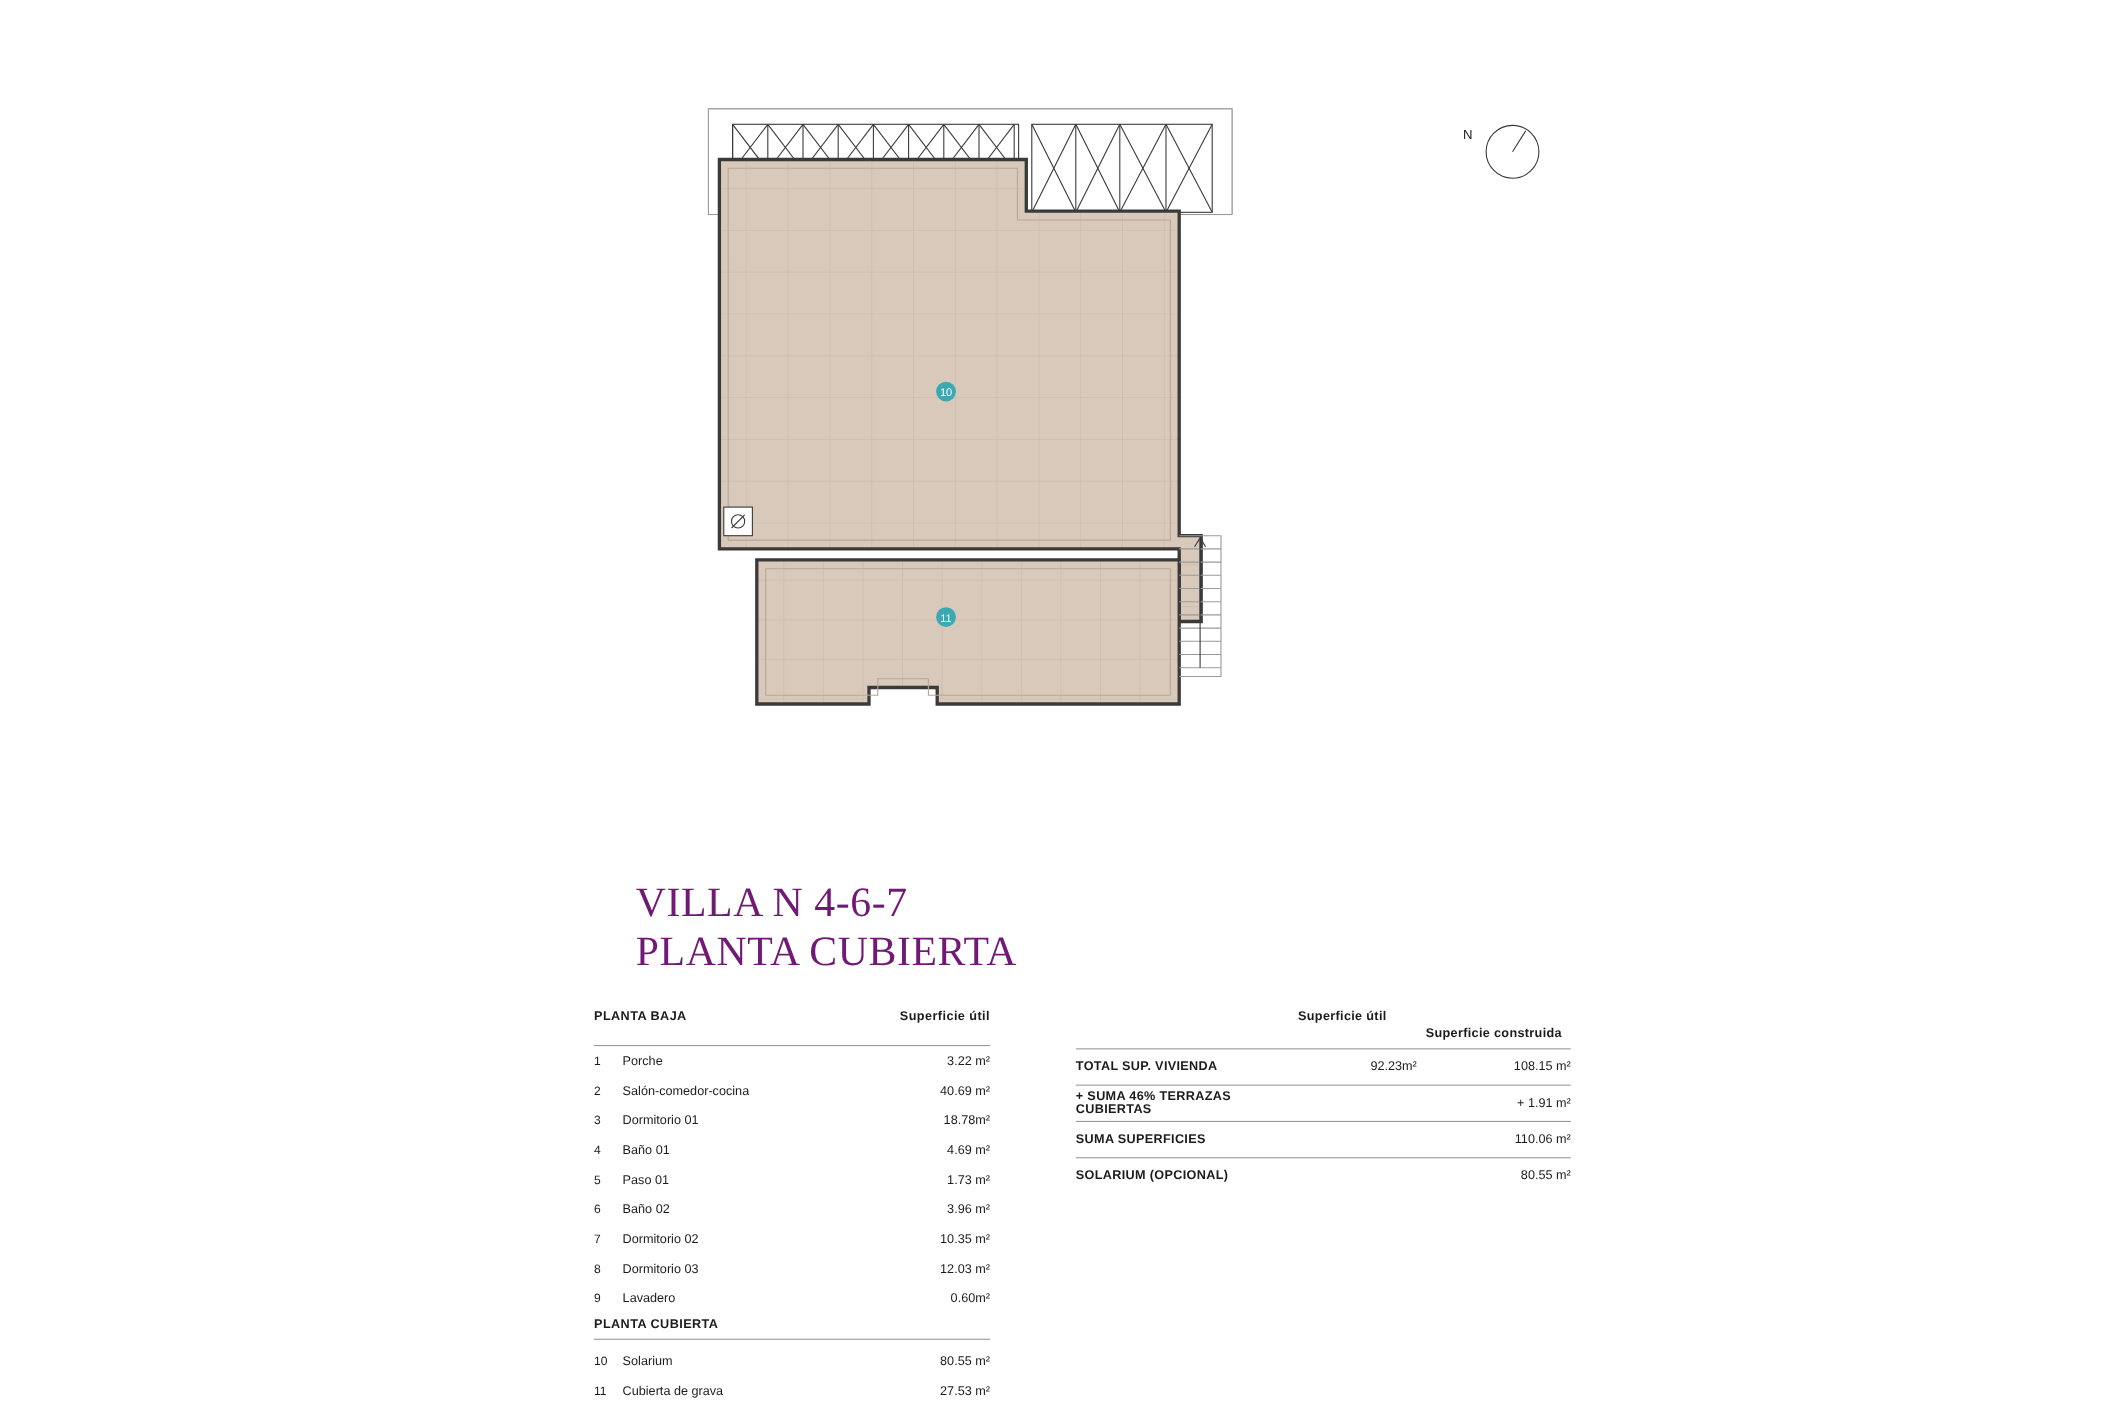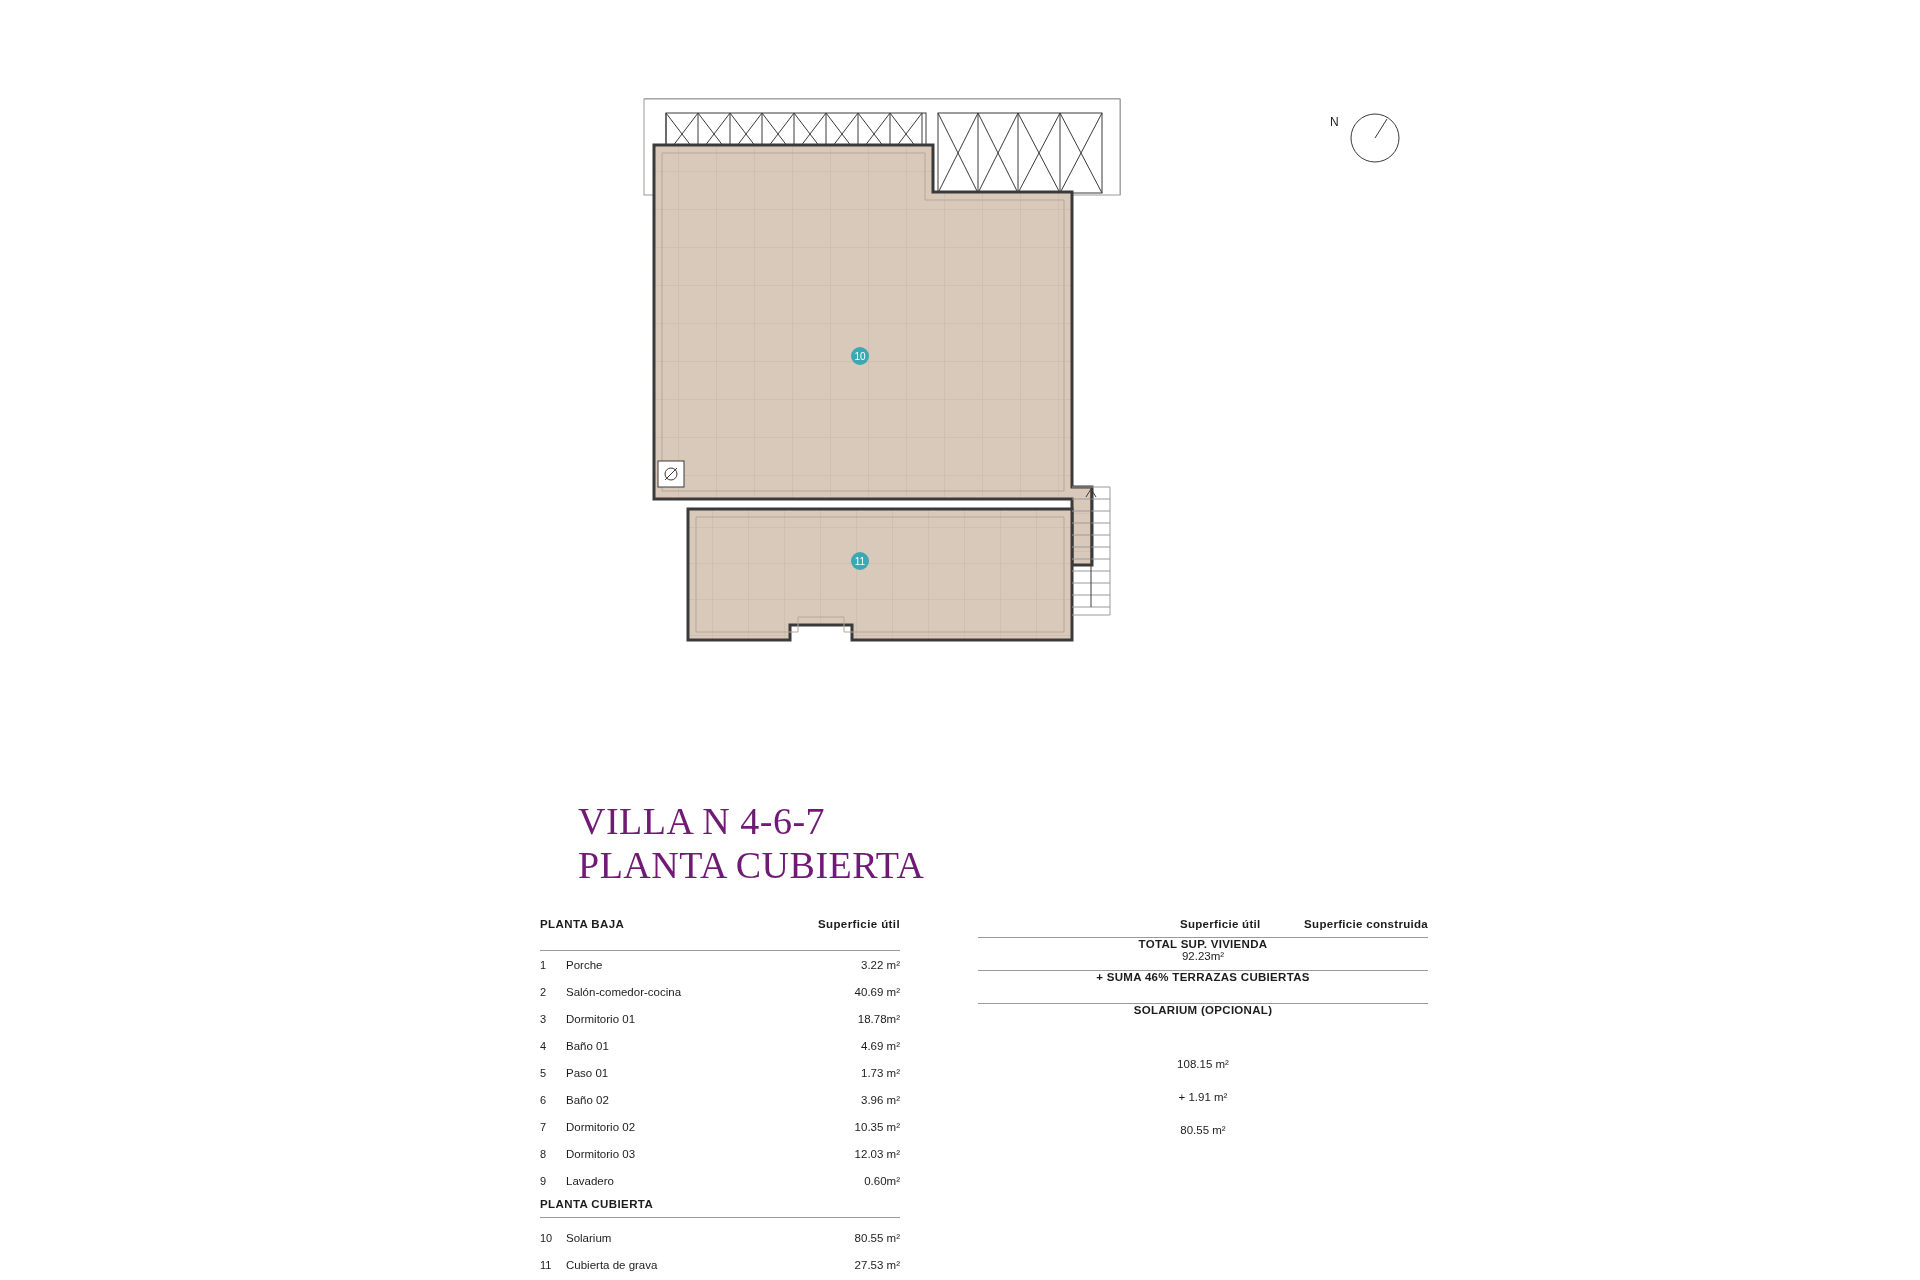"Superficie construida" .sum-head .c3 { margin-top: none -> 16px; text-align: right -> center }
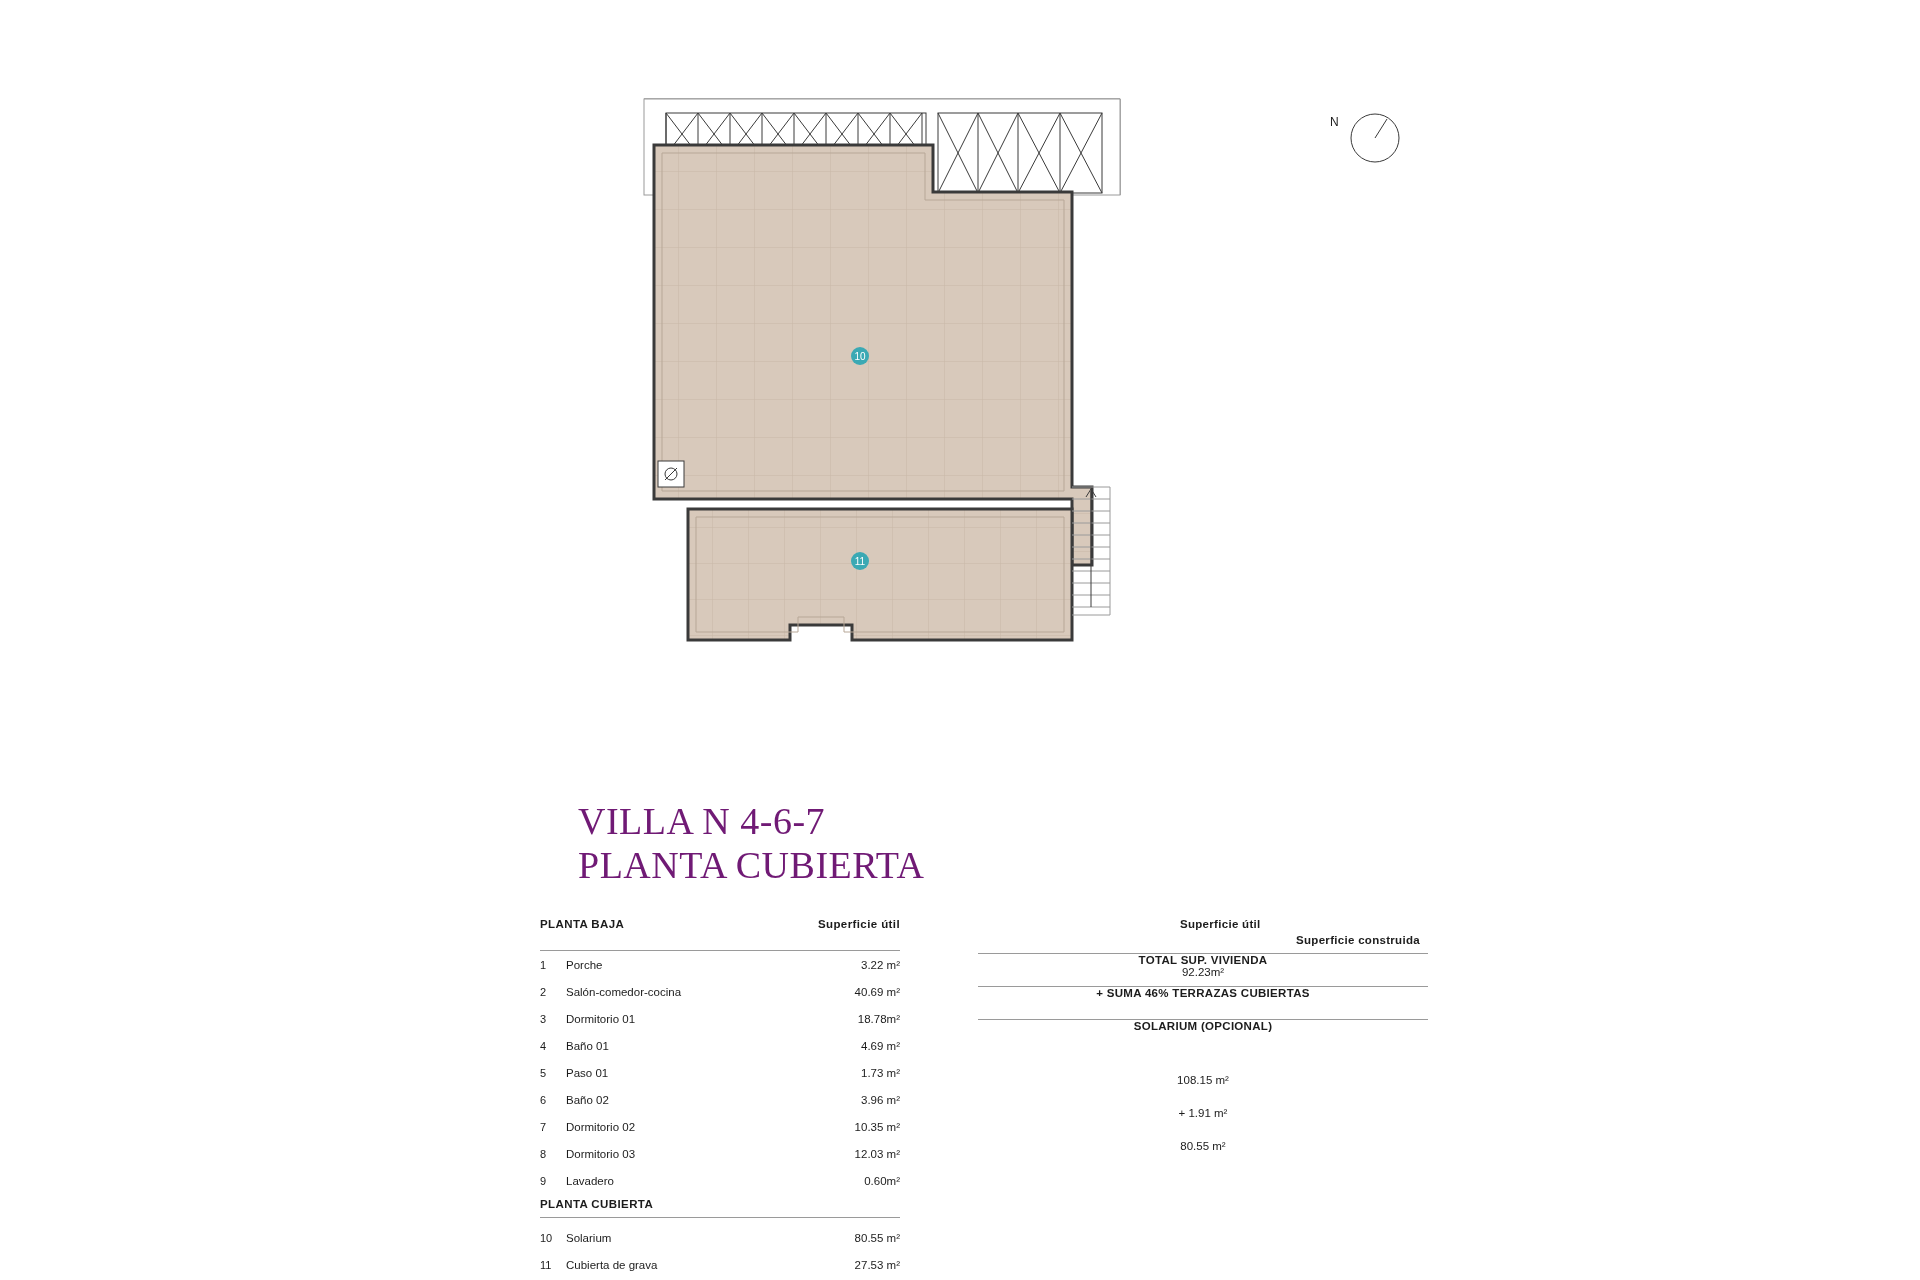"TOTAL SUP. VIVIENDA" .sum-row { flex-direction: column -> none }
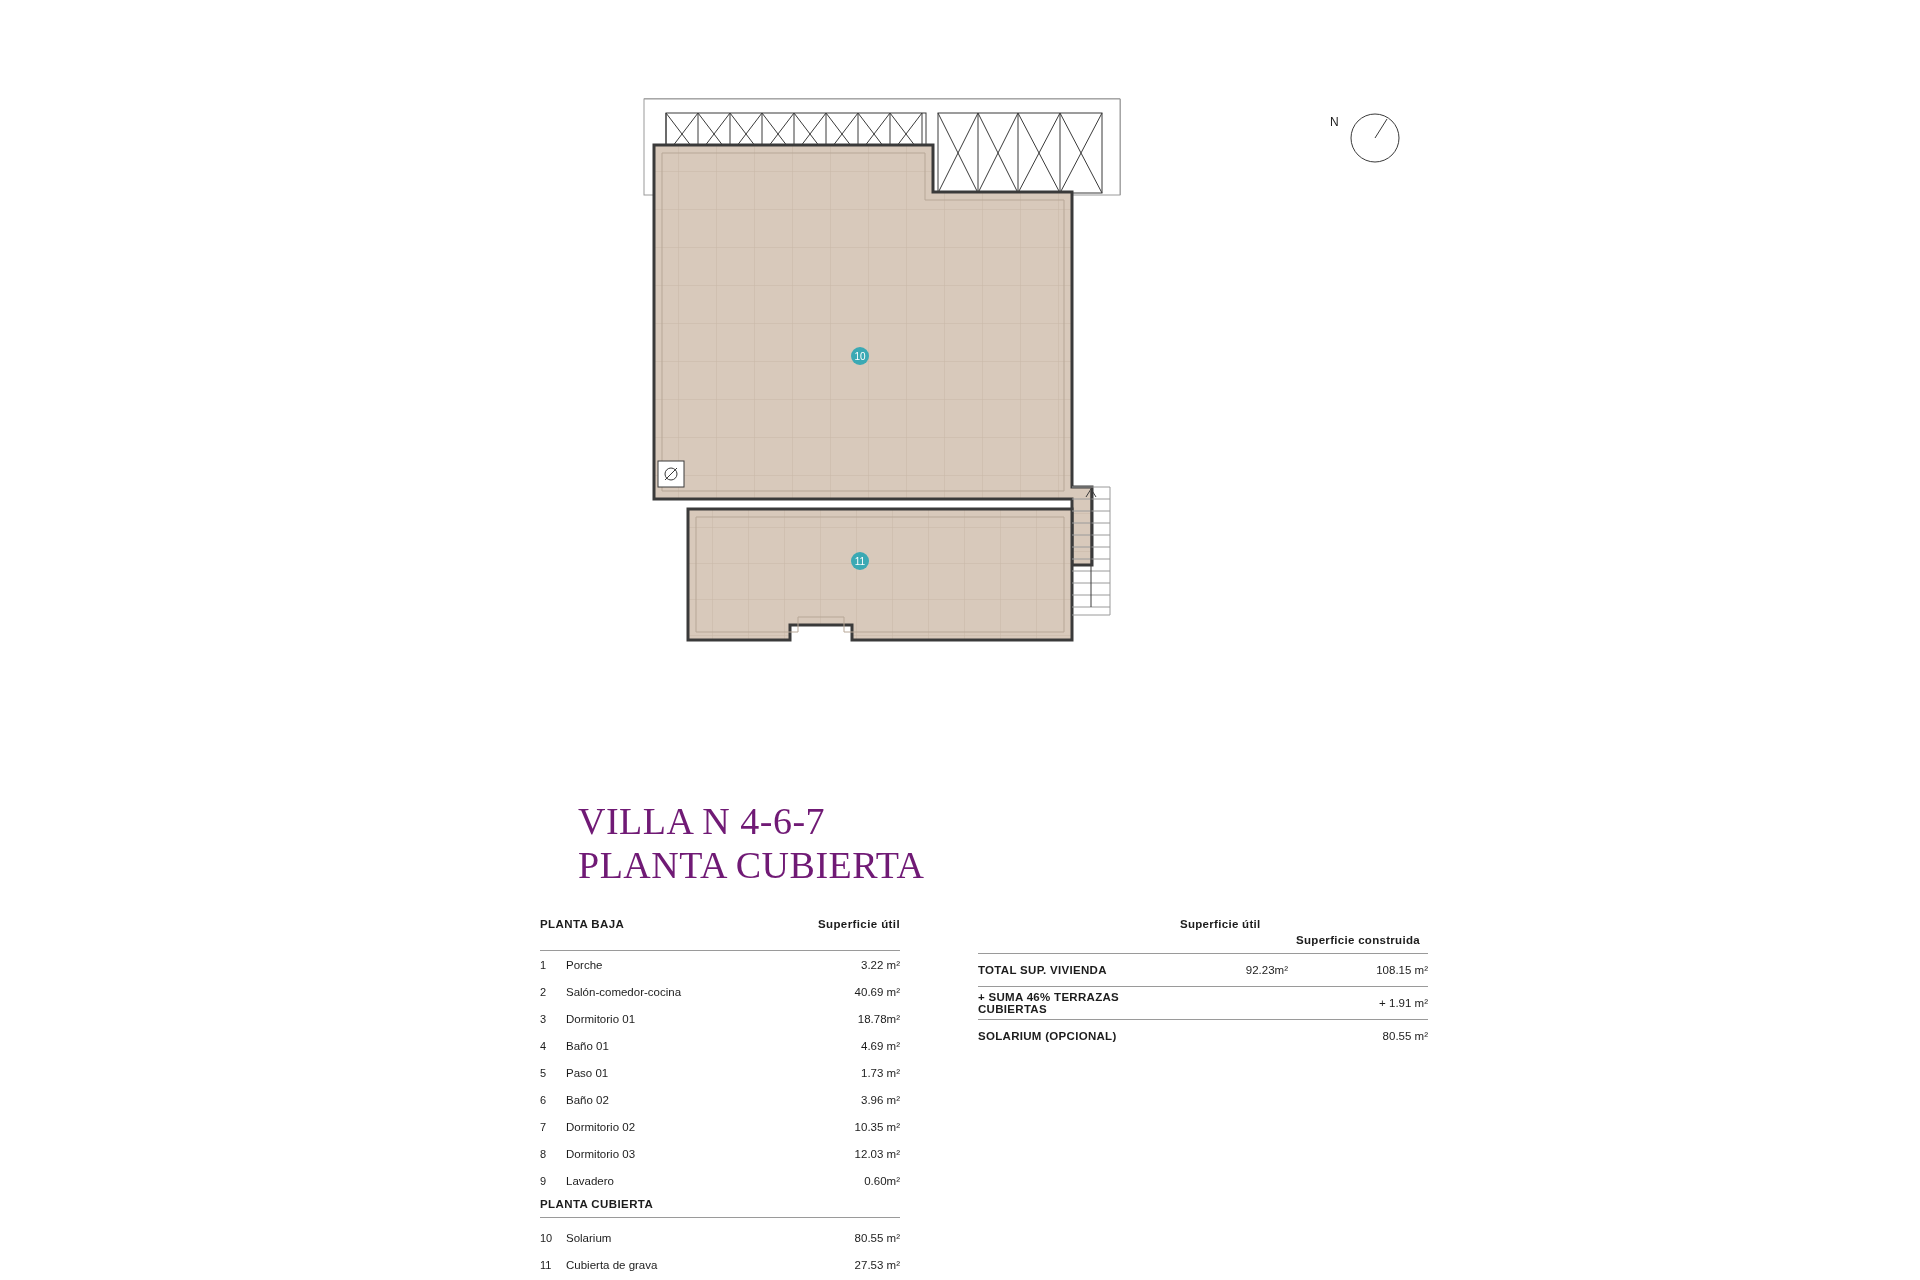"SUMA SUPERFICIES" div.sum-row { html: none -> <div> <span>SUMA SUPERFICIES</span> <span></span> <span>110.06 m²</span> </div> }
